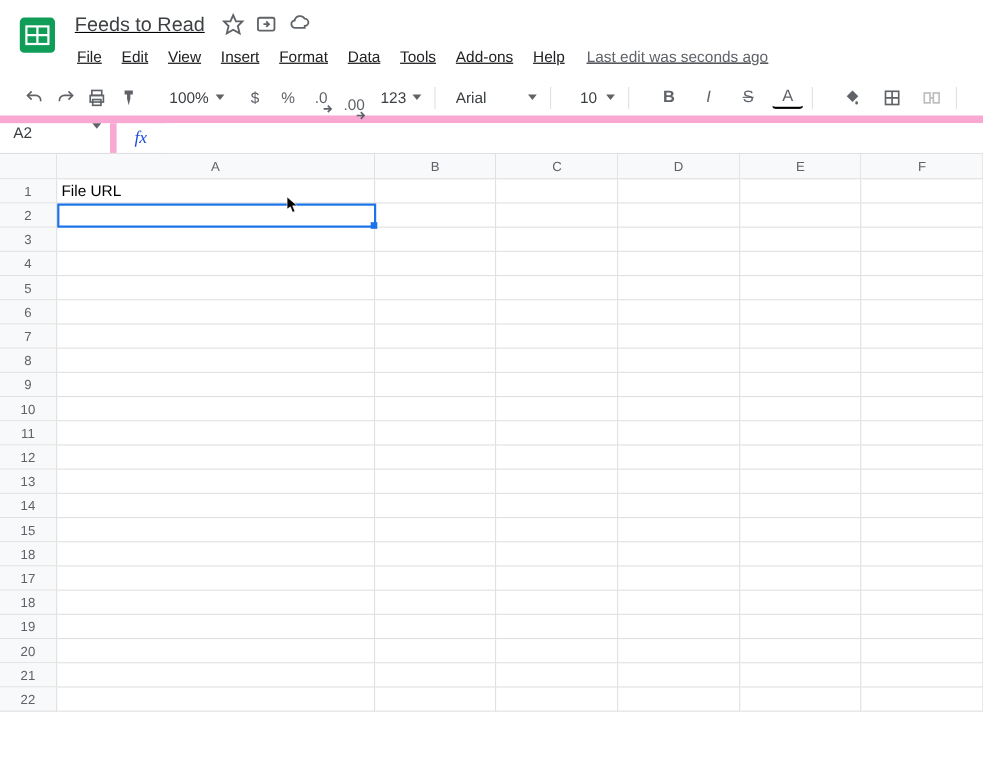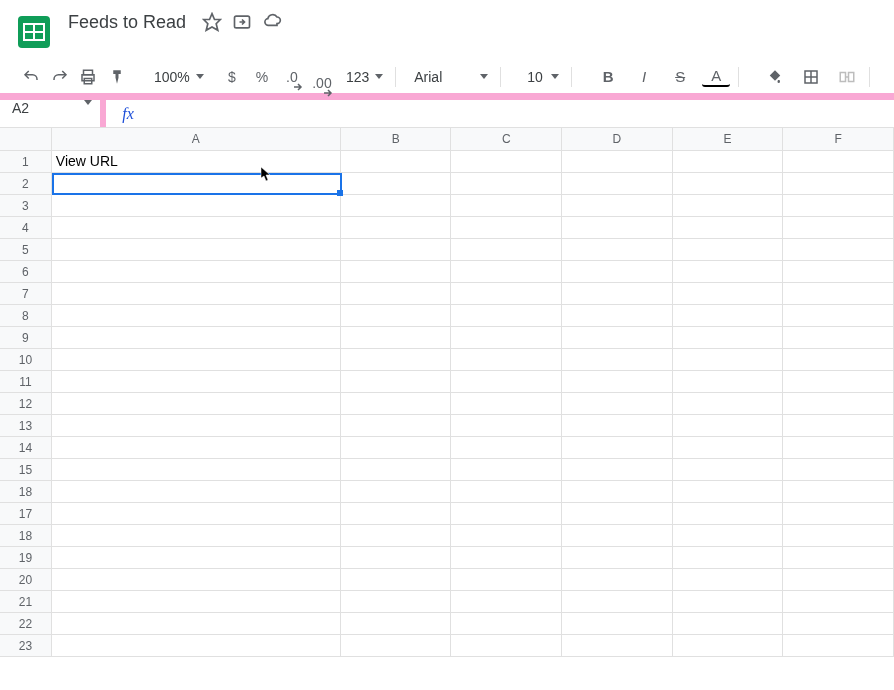"Feeds to Read" .header { text-decoration: none -> underline }
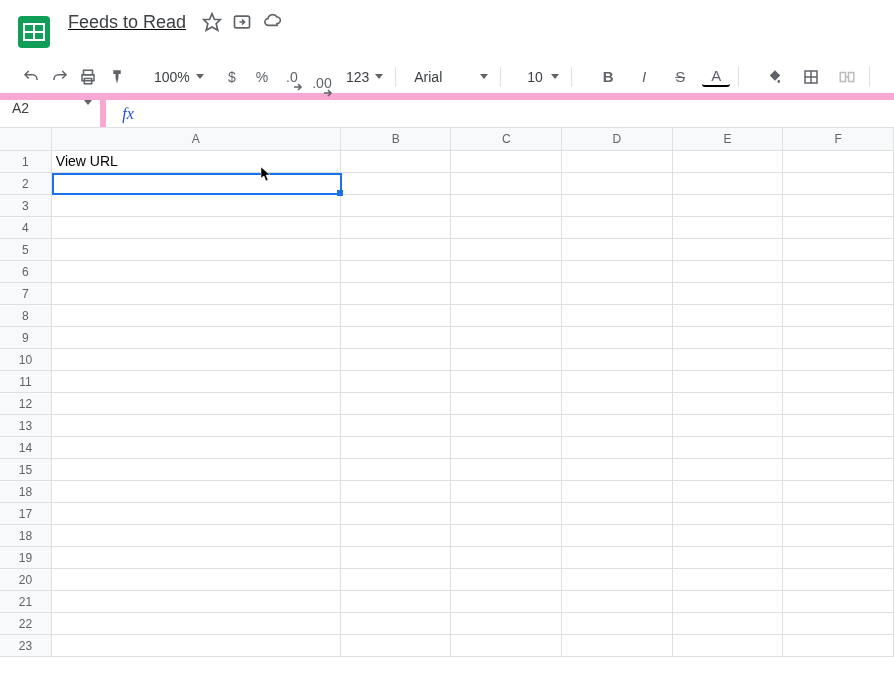"File" div.menu-row { html: none -> <div> <span>File</span> <span>Edit</span> <span>View</span> <span>Insert</span> <span>Format</span> <span>Data</span> <span>Tools</span> <span>Add-ons</span> <span>Help</span> <span>Last edit was seconds ago</span> </div> }
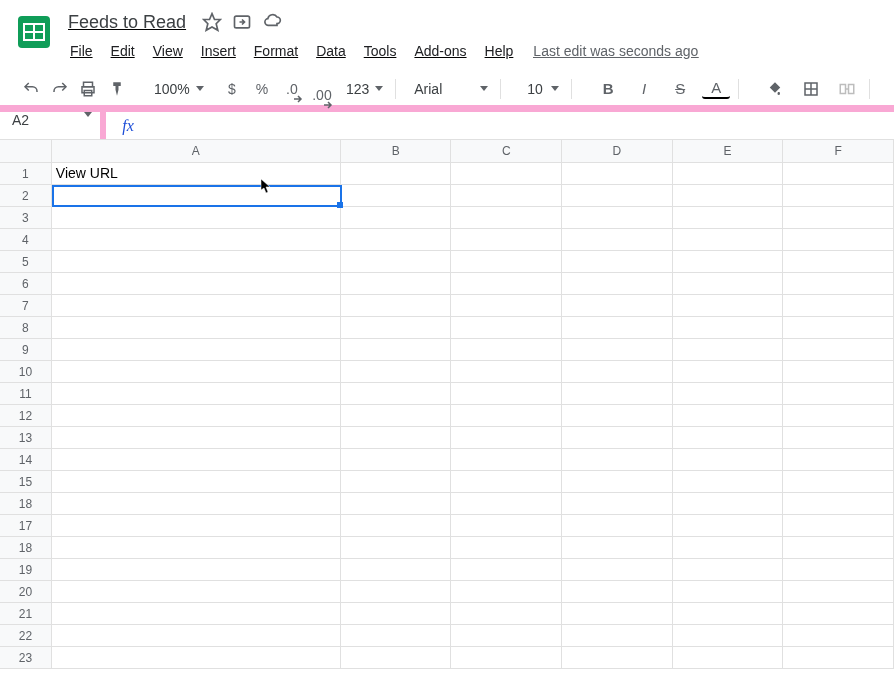"View URL" div.cell { text: View -> File }
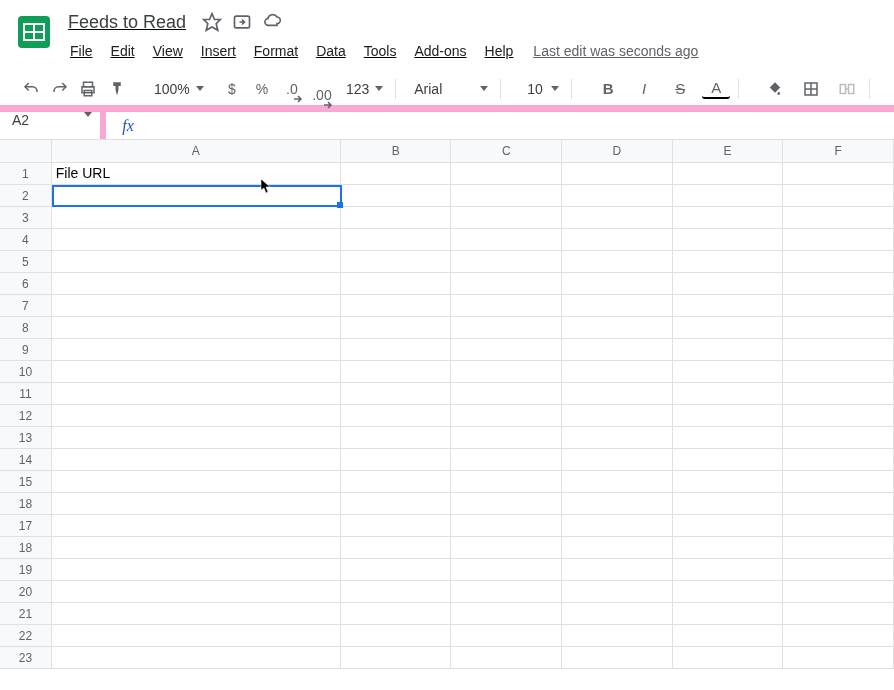"23" div.grid-row { html: <div> <div>23</div> <div></div> <div></div> <div></div> <div></div> <div></div> <div></div> </div> -> none }
